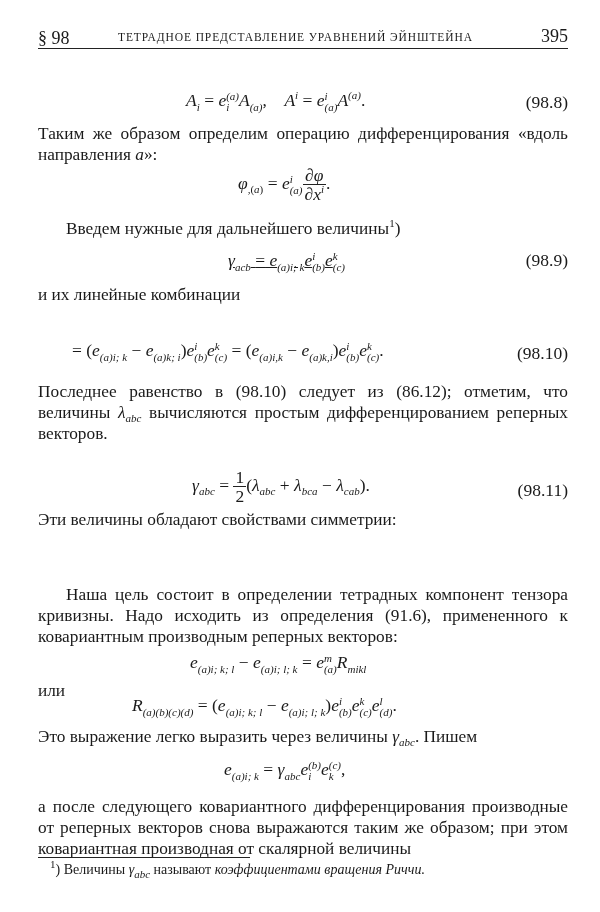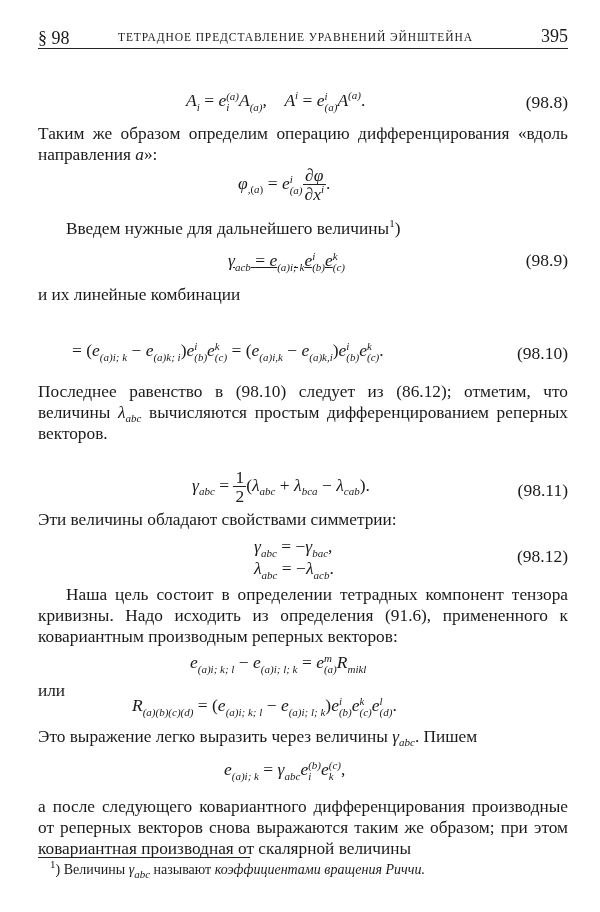"γabc = −γbac," div.eq { html: <div> <span>γ<sub>abc</sub> <span>= −</span>γ<sub>bac</sub><span>,</span></span> <span>λ<sub>abc</sub> <span>= −</span>λ<sub>acb</sub><span>.</span></span> <span>(98.12)</span> </div> -> none }
